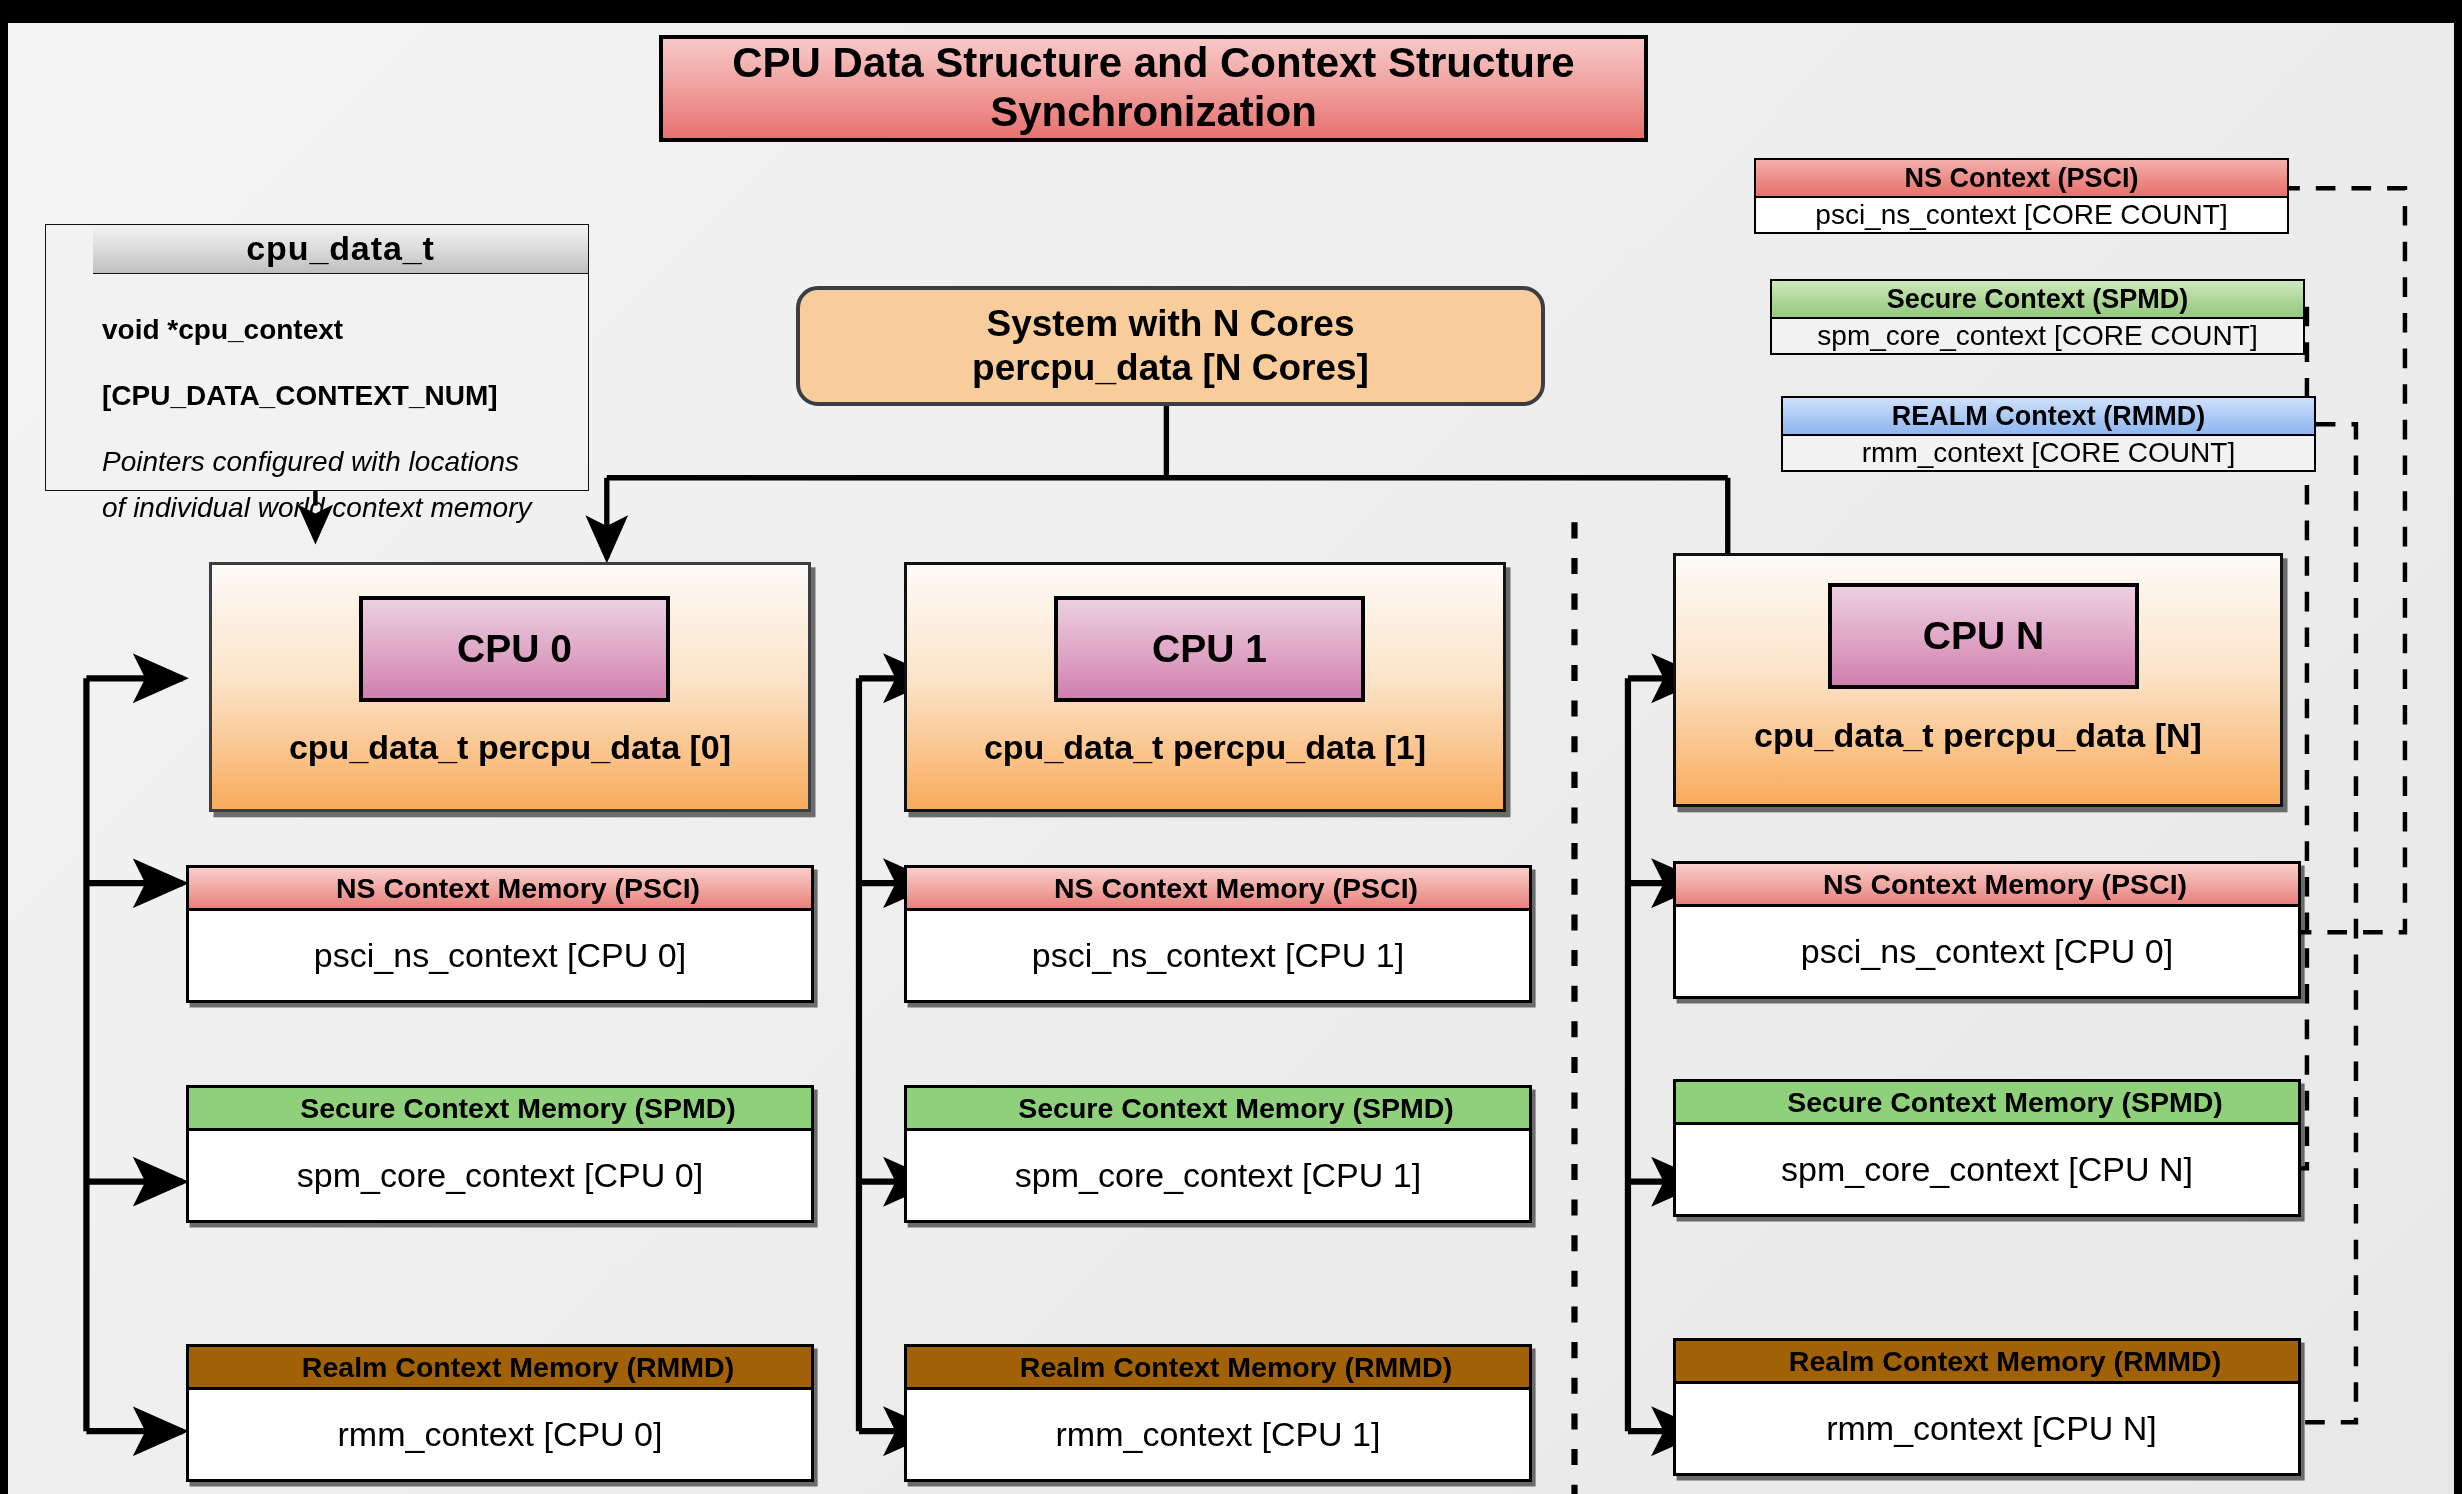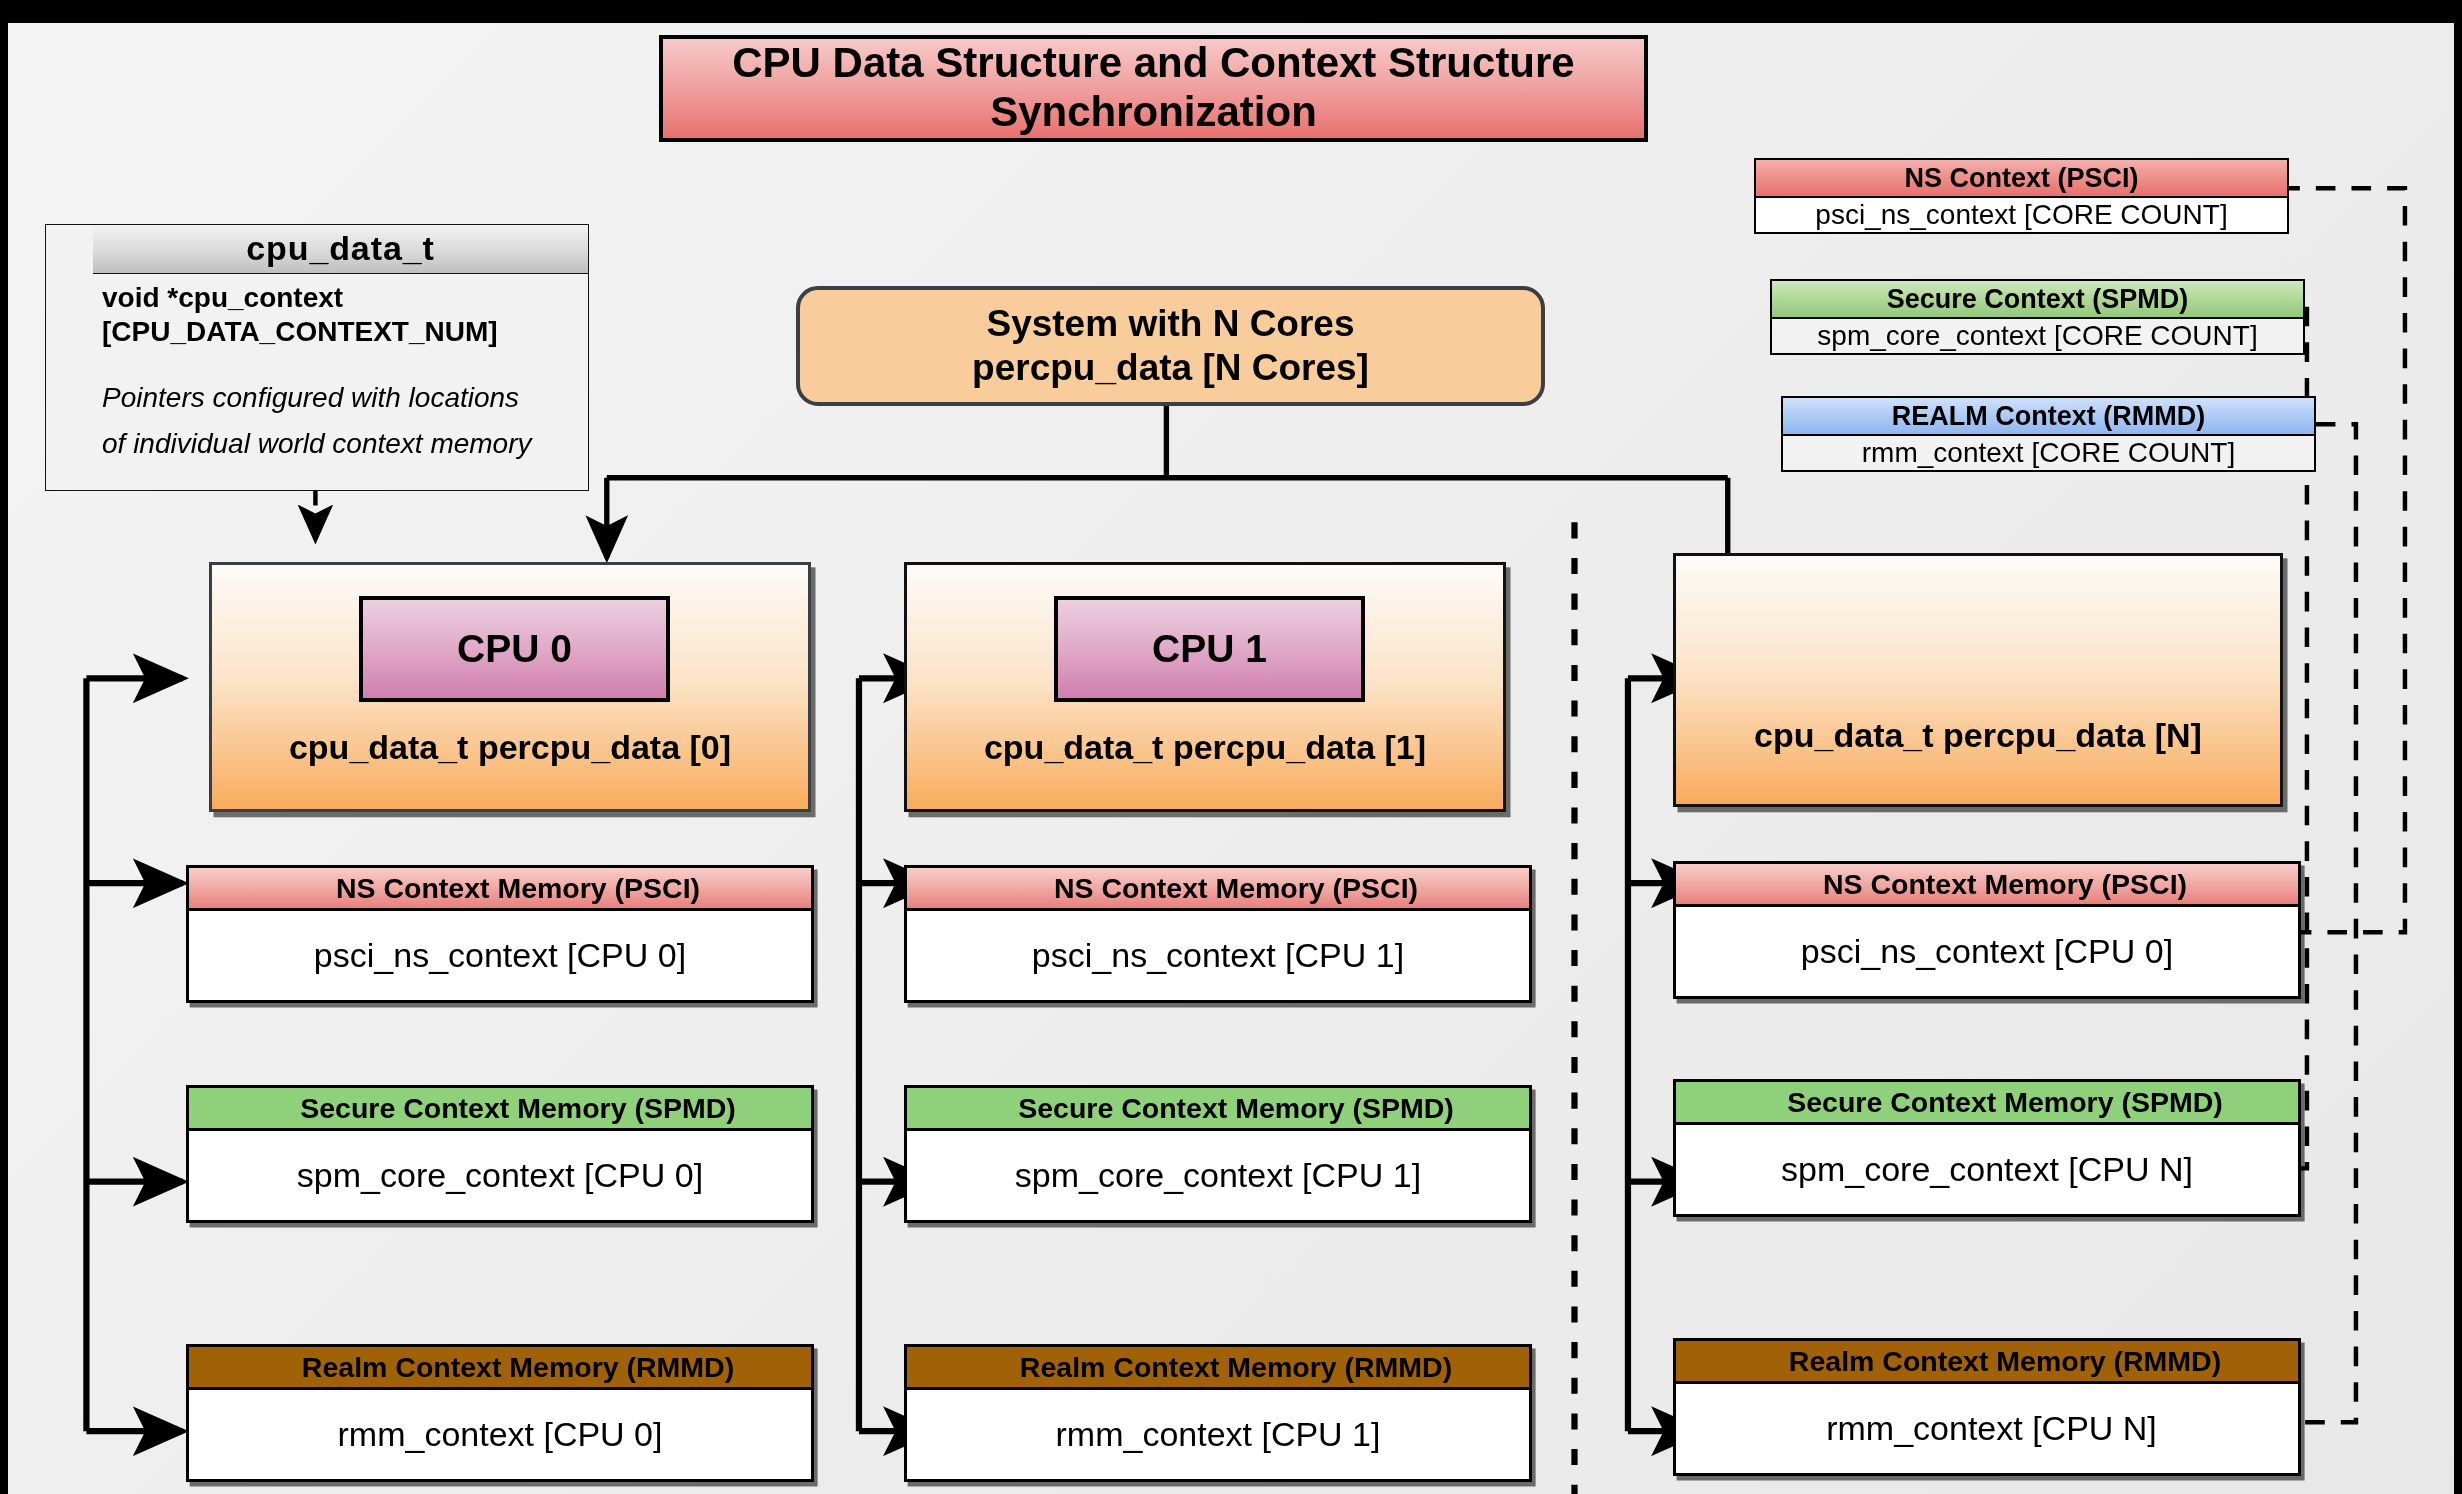"void *cpu_context" .struct-body .bold { margin-top: none -> 32px }
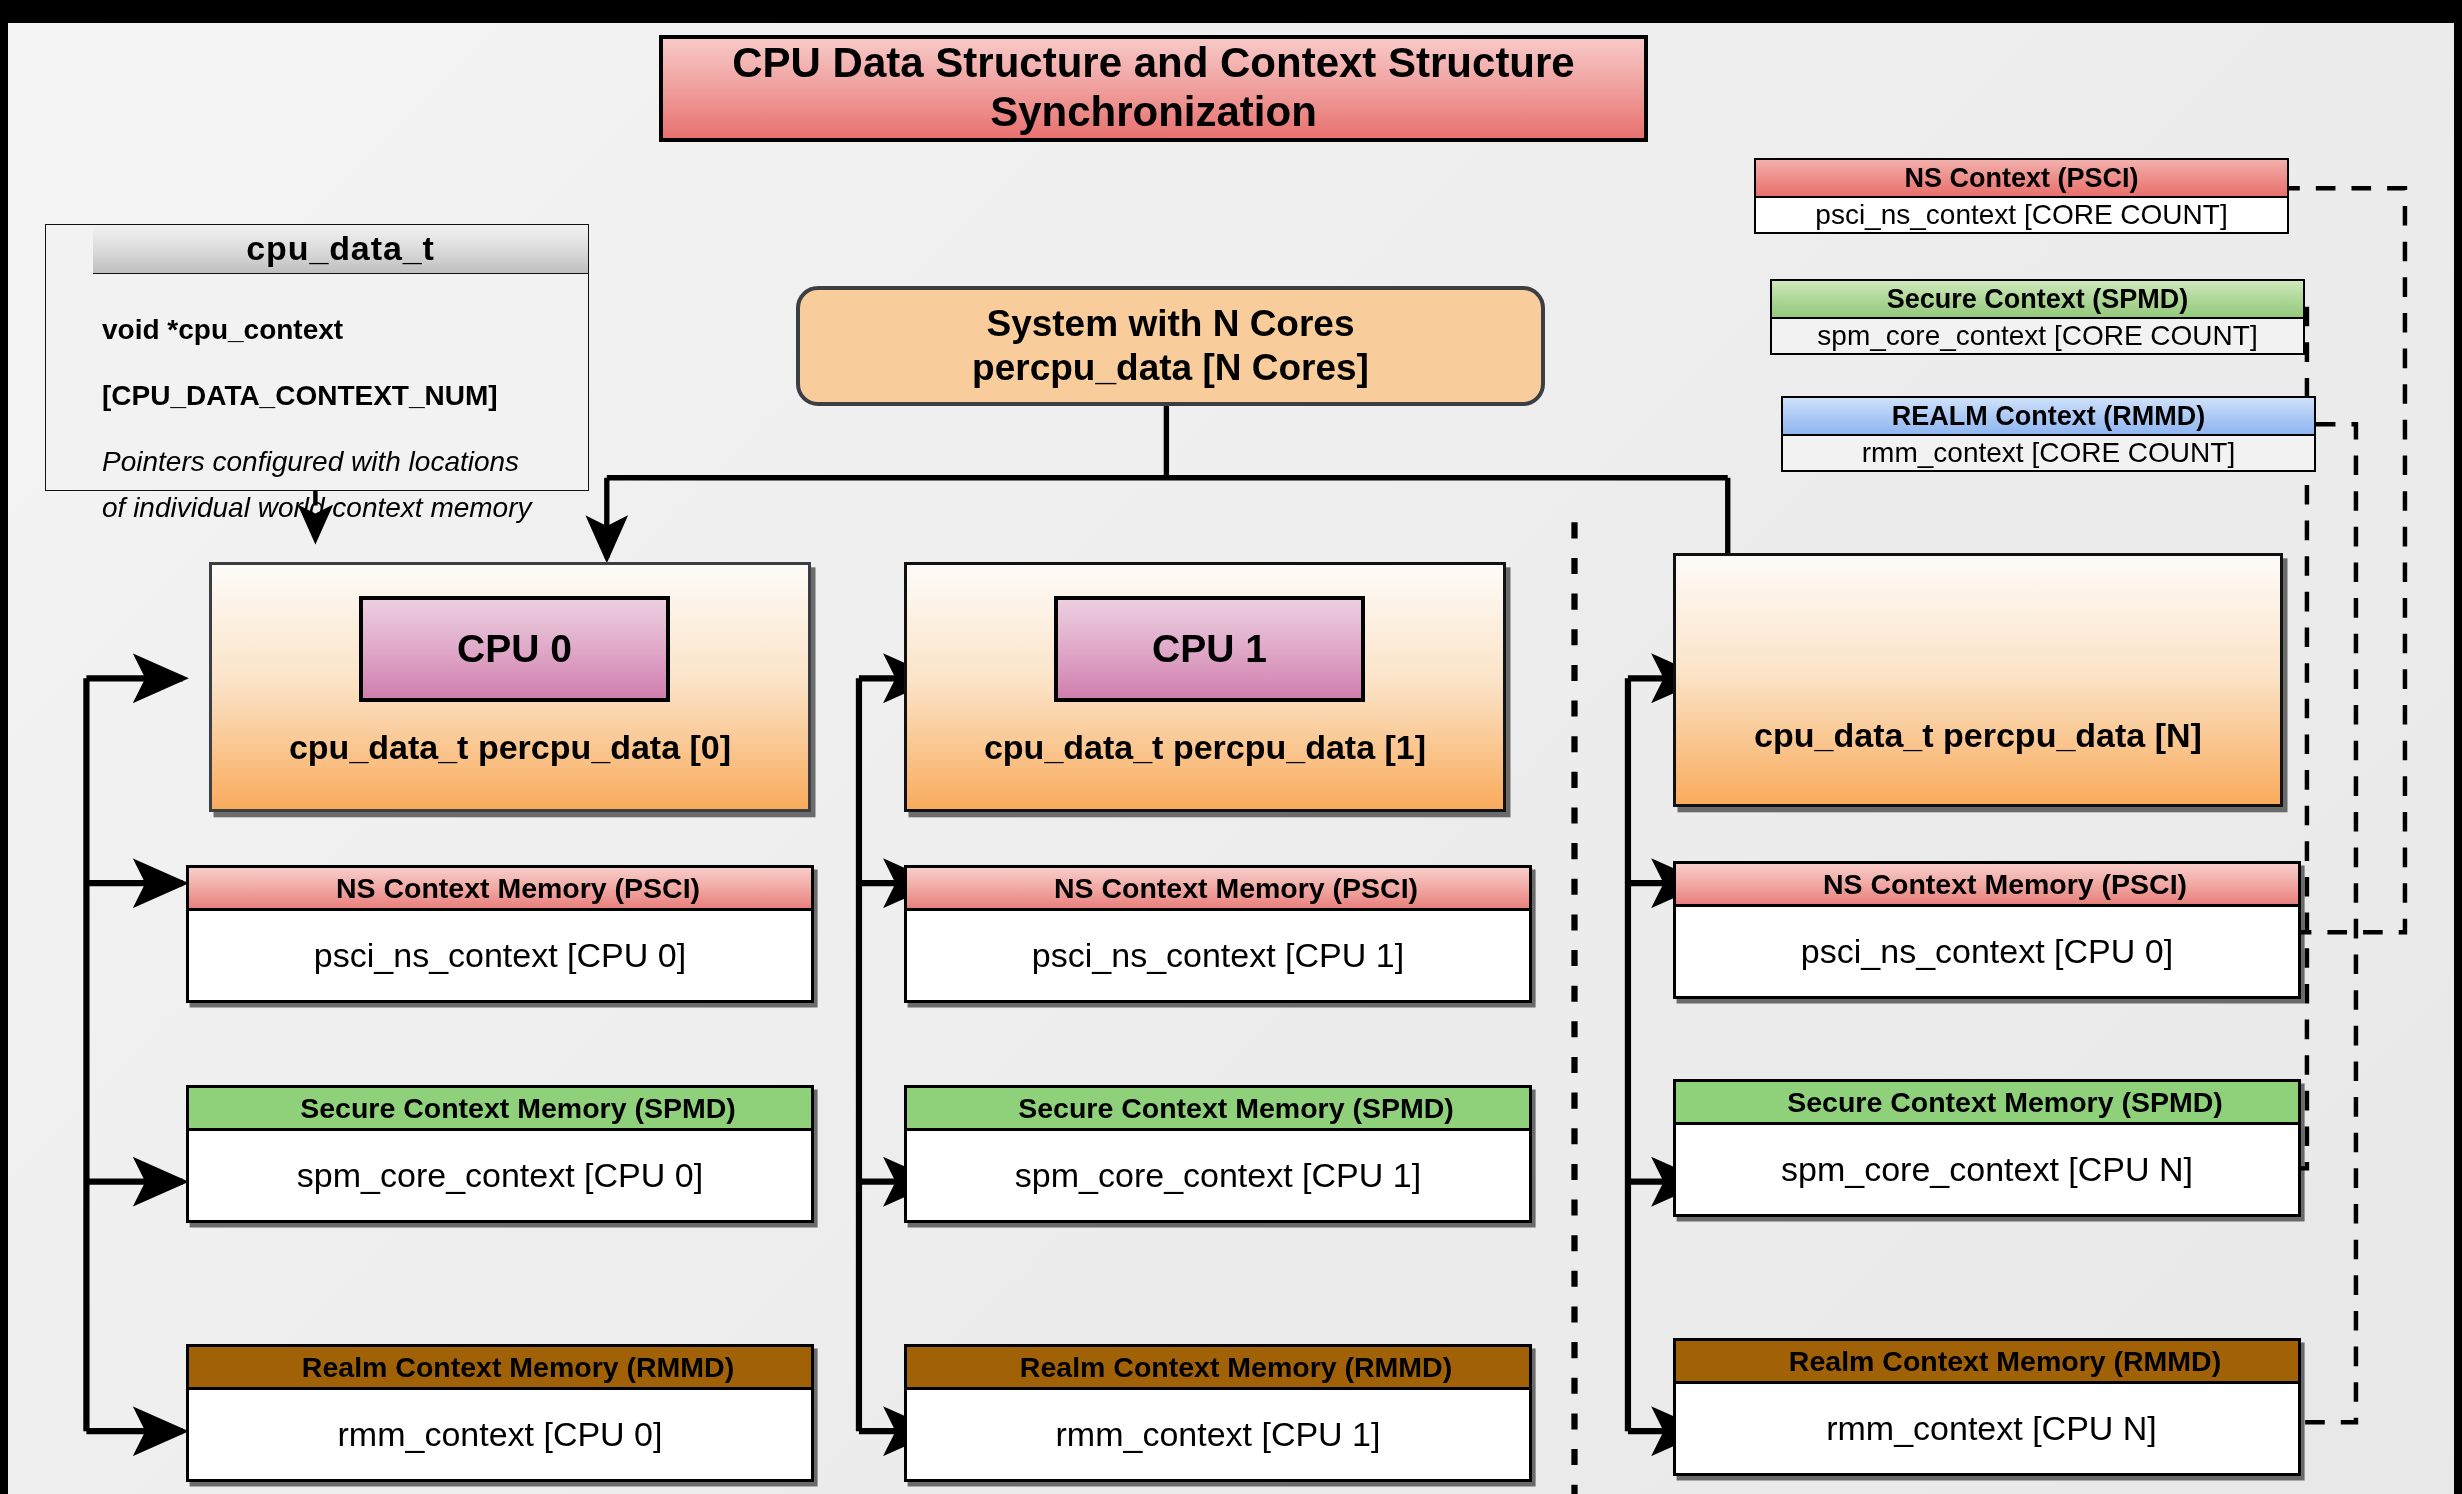"CPU N" div.cpu-chip { html: none -> <div>CPU N</div> }
